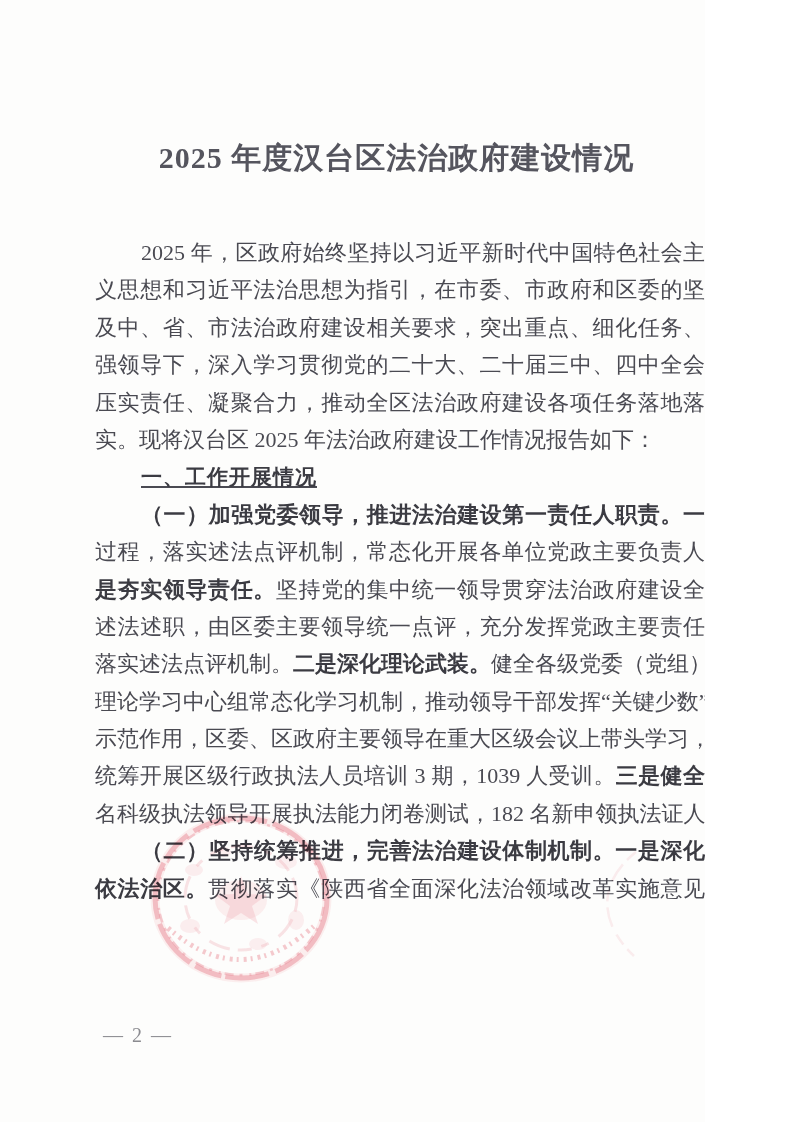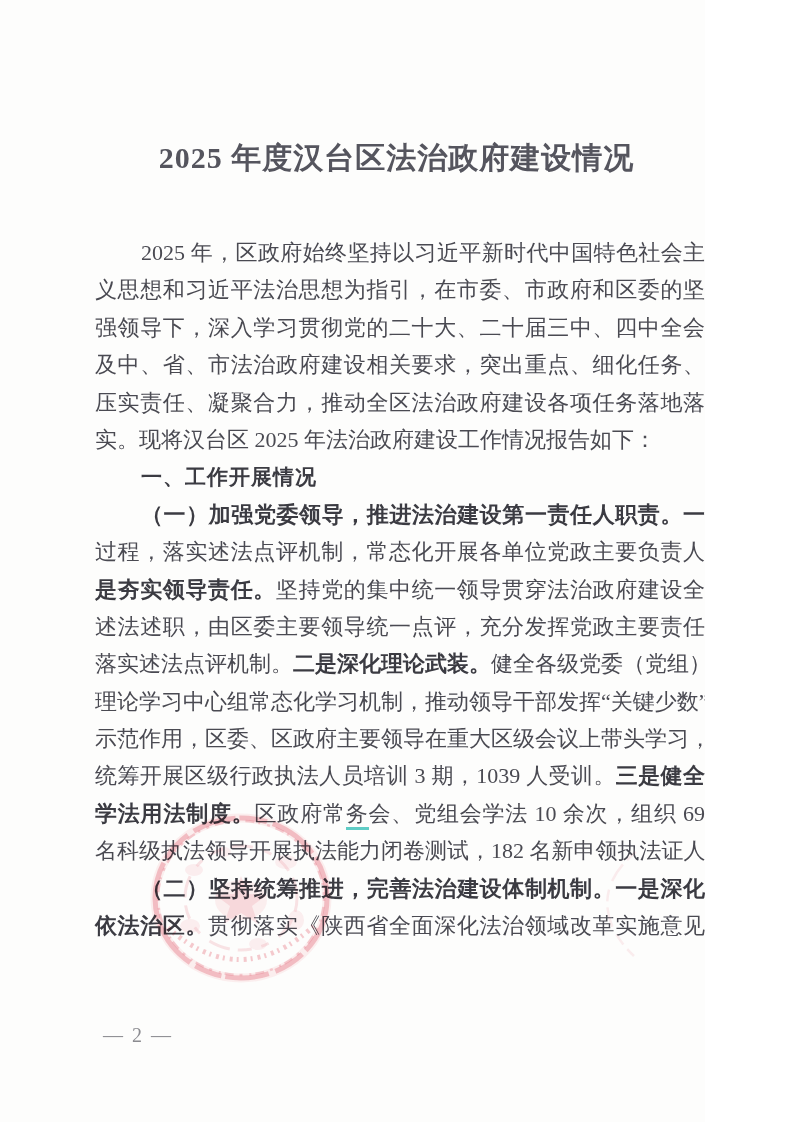"强领导下，深入学习贯彻党的二十大、二十届三中、四中全会" div.line { order: before "及中、省、市法治政府建设相关要求，突出重点、细化任务、" -> after "及中、省、市法治政府建设相关要求，突出重点、细化任务、" }
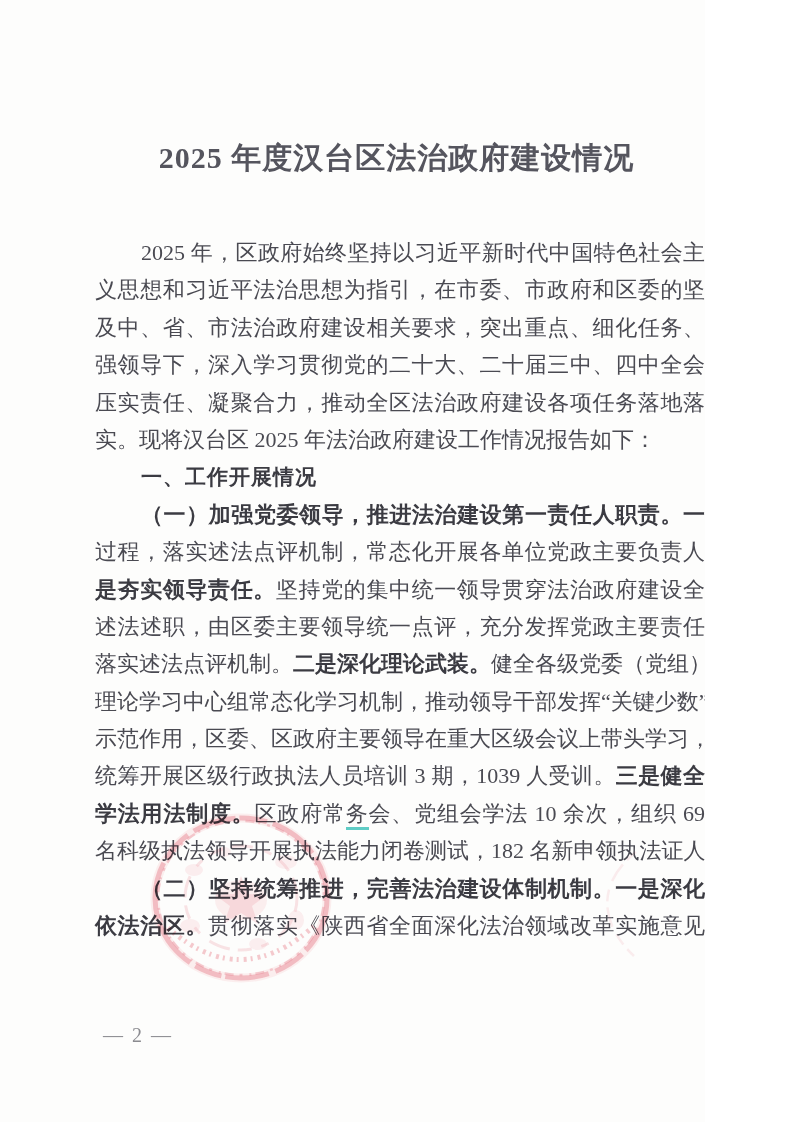"一、工作开展情况" .line.hei { text-decoration: none -> underline }
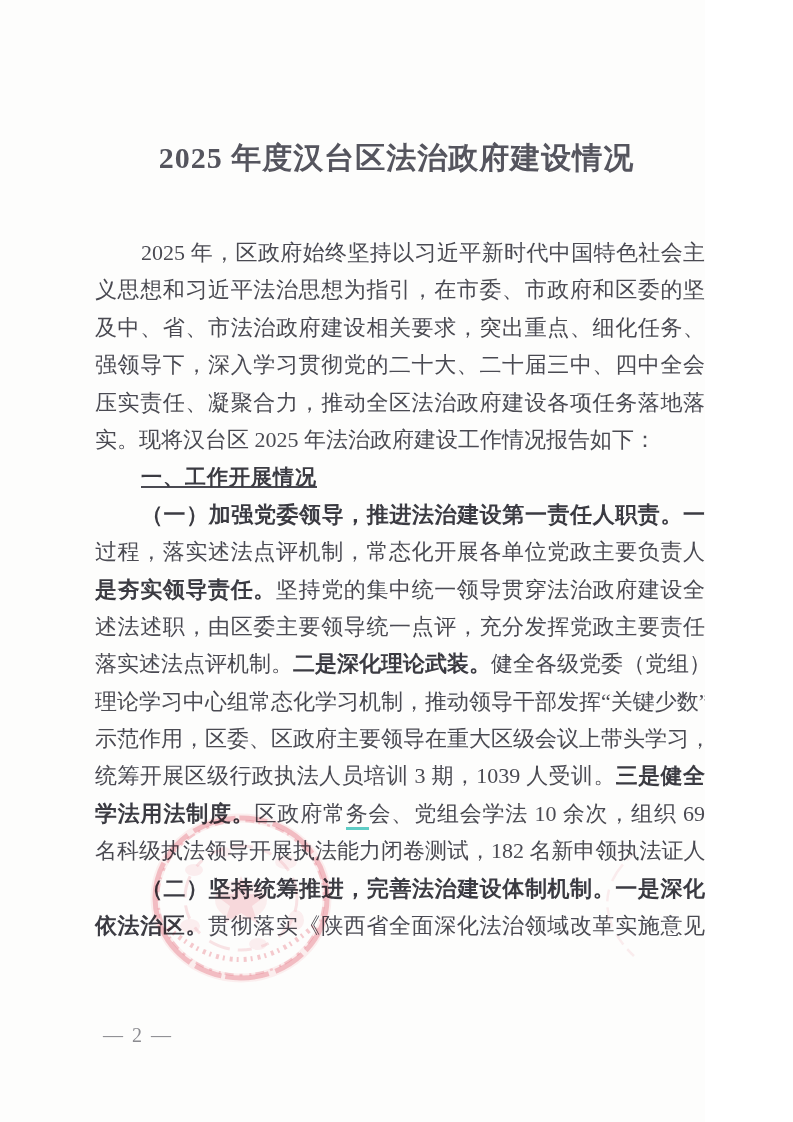"学法用法制度。区政府常务会、党组会学法 10 余次，组织 69" div.line { html: <div><span>学法用法制度。</span><span>区政府常</span><span>务</span><span>会、党组会学法 10 余次，组织 69</span></div> -> none }
